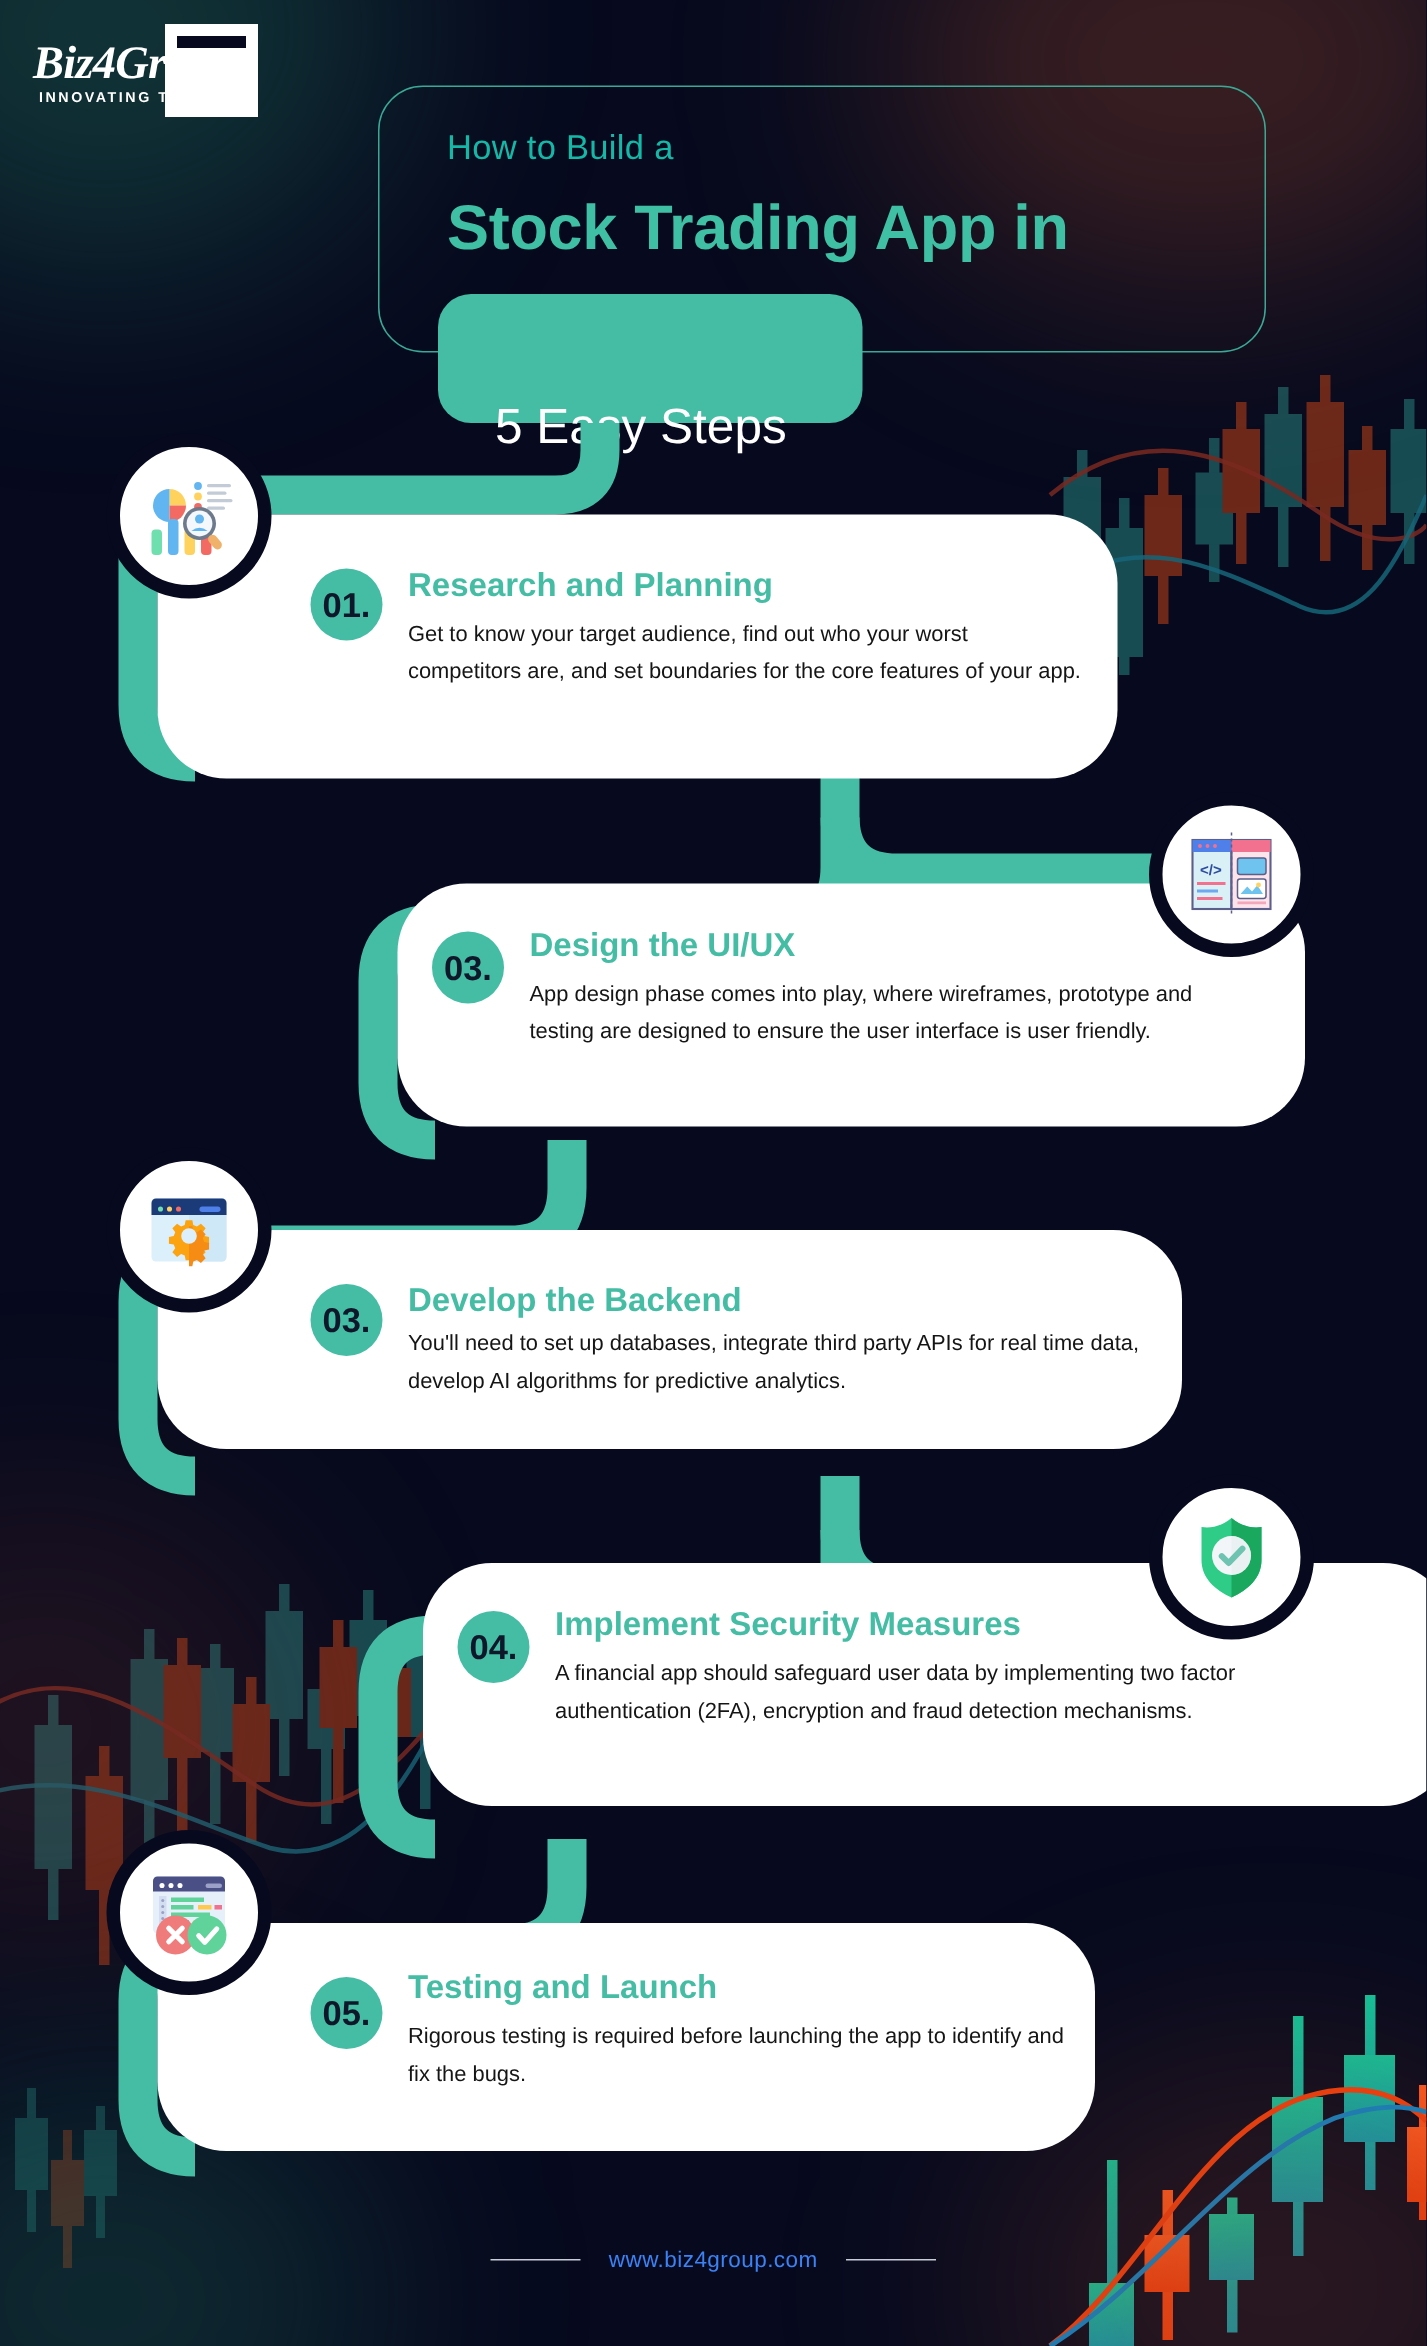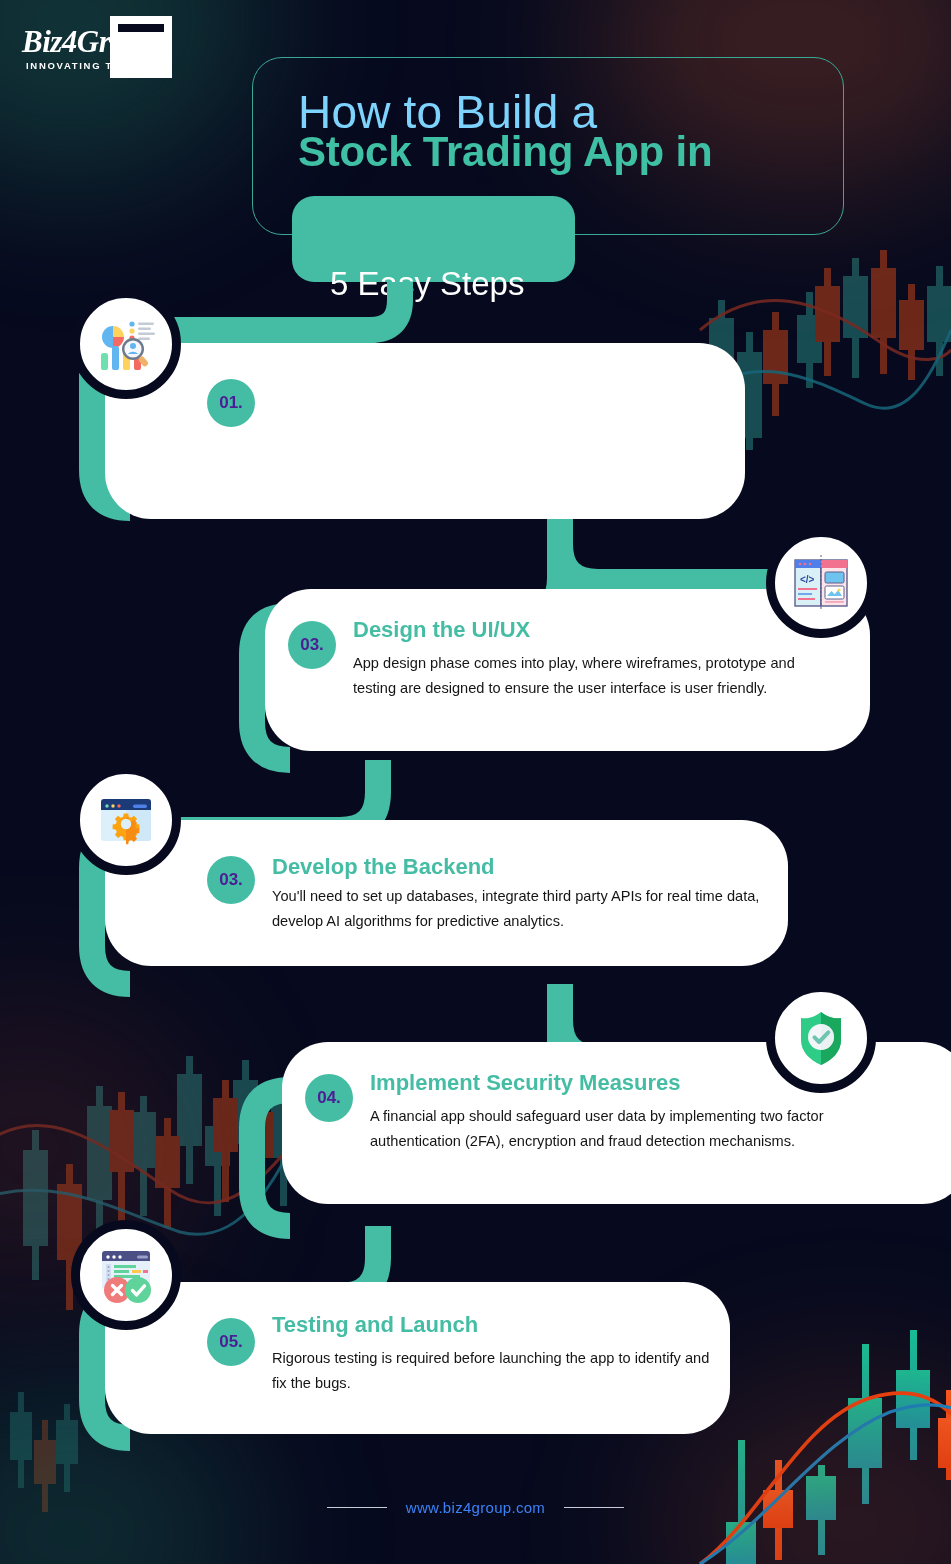"How to Build a" .title-l1 { color: #7dd3fc -> #14b8a6; font-size: 46px -> 23px }
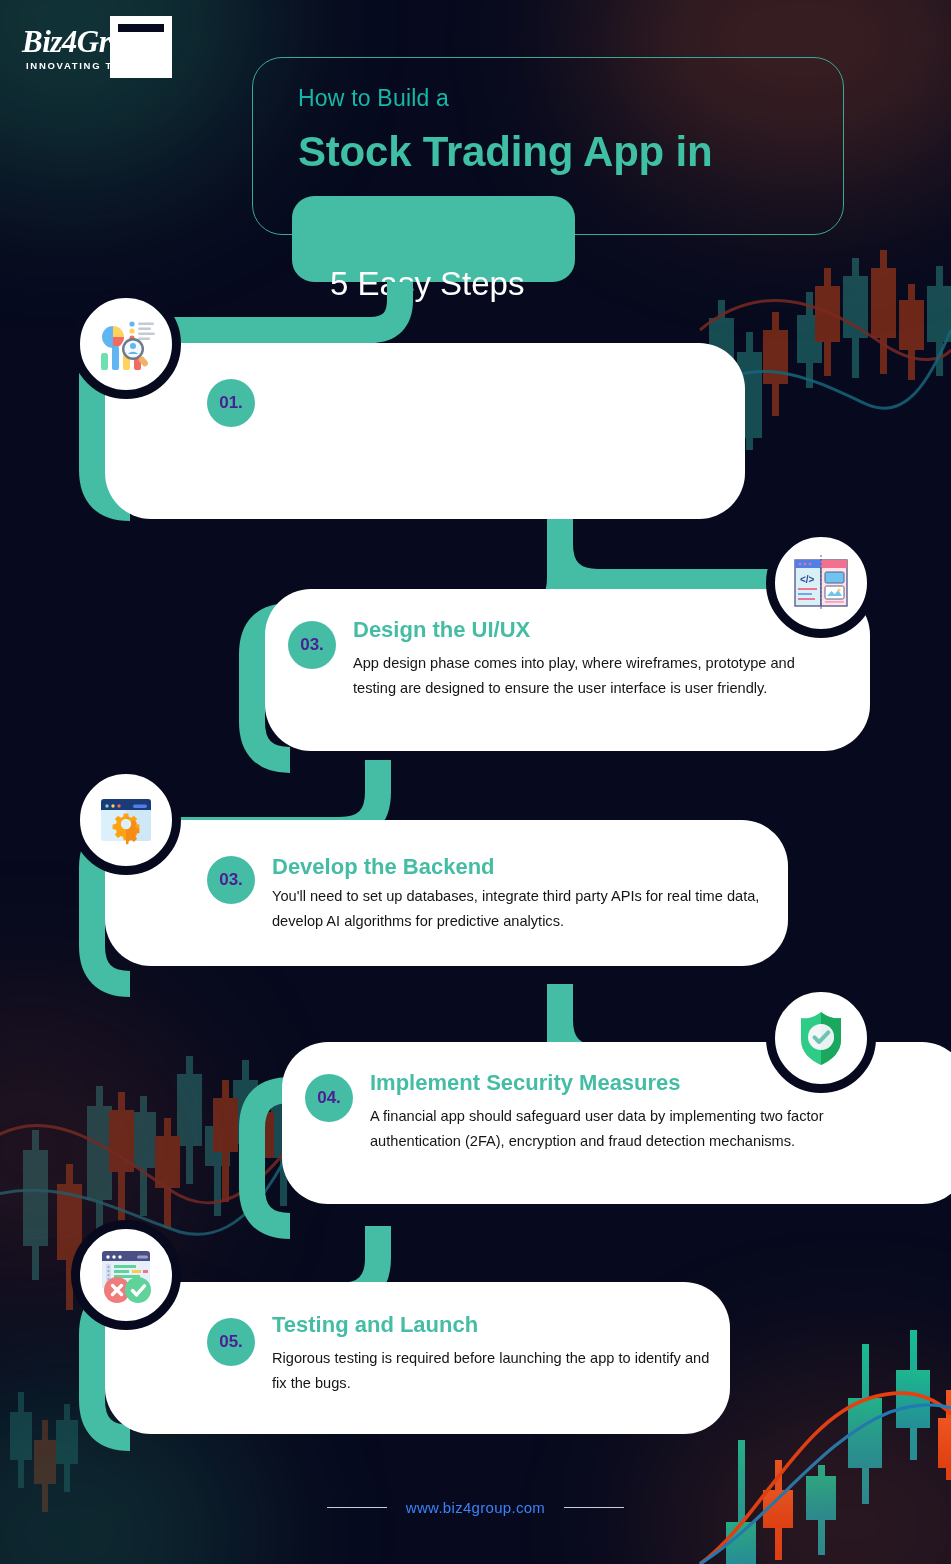"01." .card .num { color: #4c1d95 -> #0f172a; font-size: 17px -> 23px }
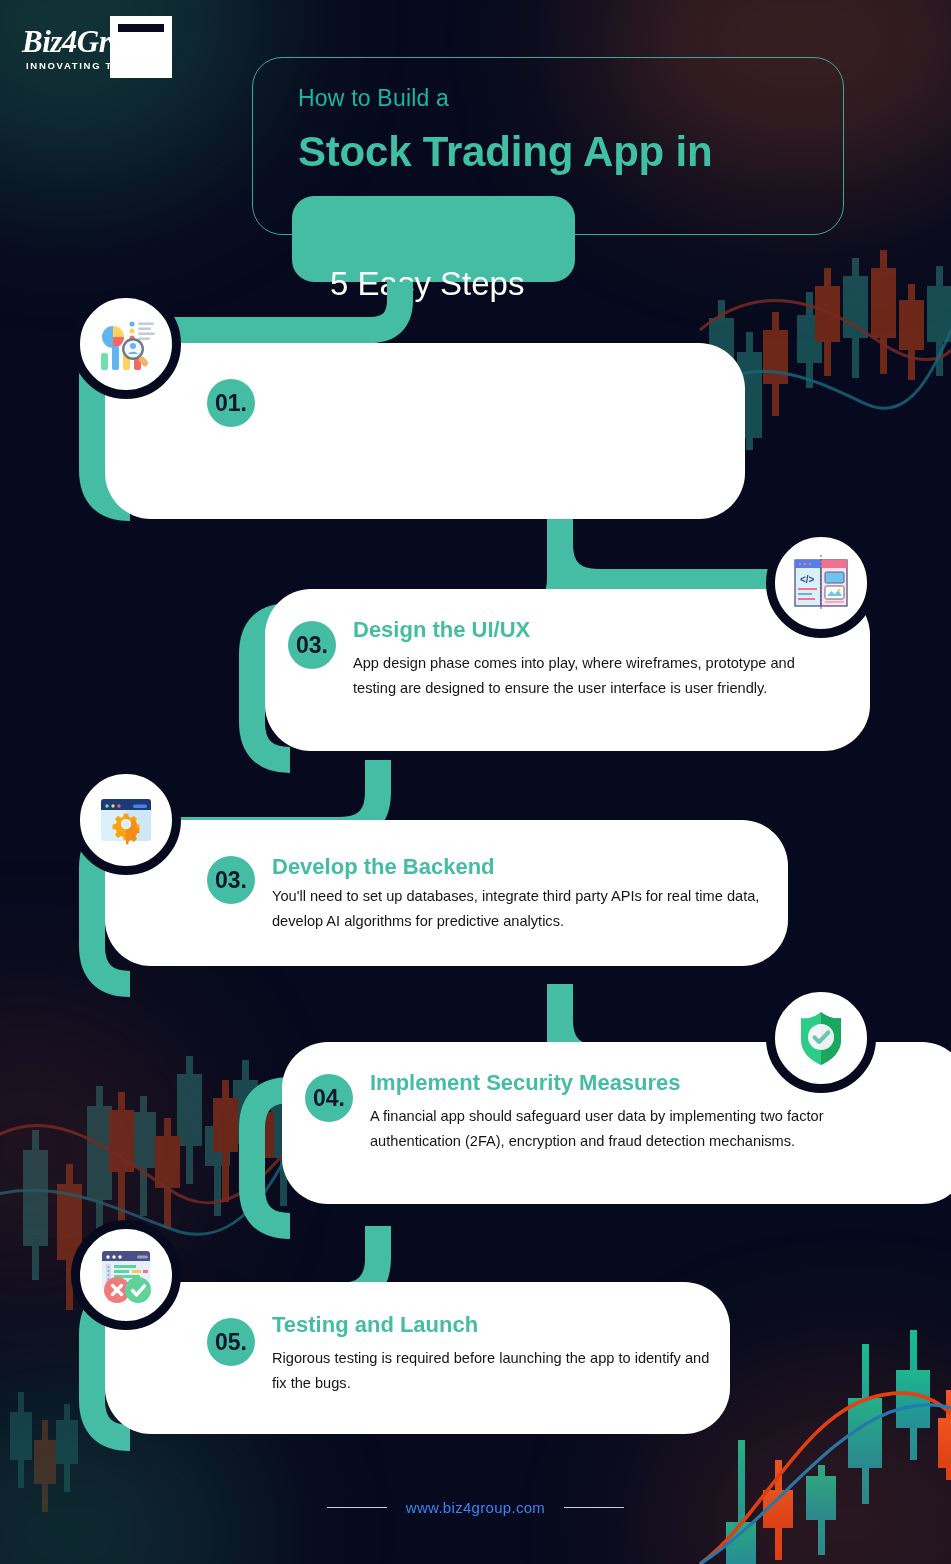"Research and Planning" h3 { html: none -> <h3>Research and Planning</h3> }
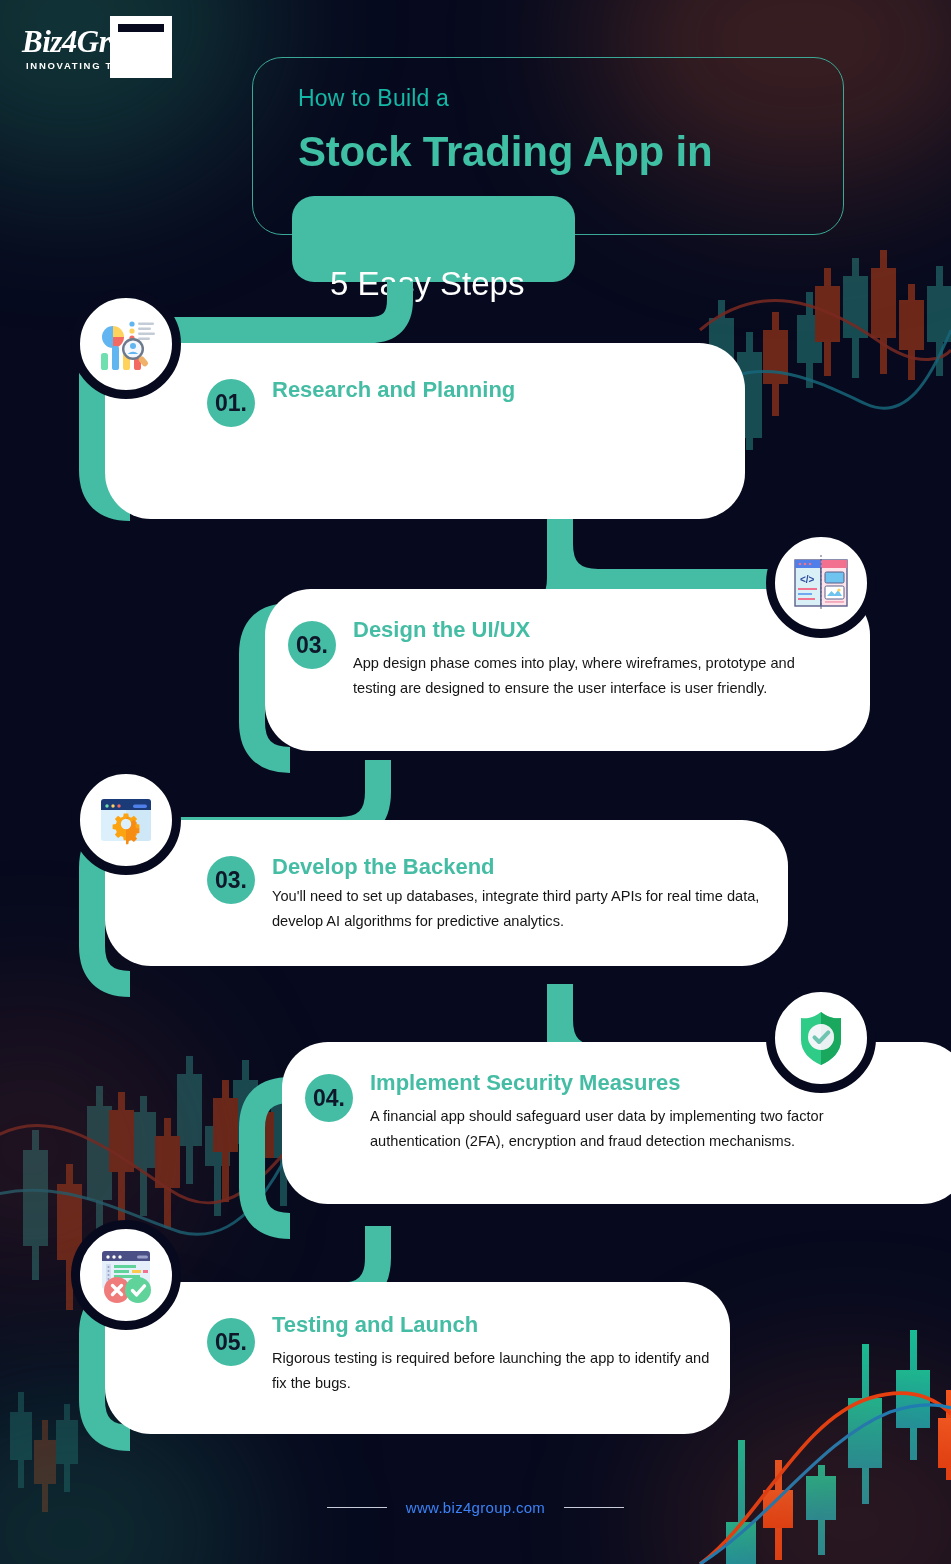"Get to know your target" p { html: none -> <p>Get to know your target audience, find out who your worst competitors are, and set boundaries for the core features of your app.</p> }
